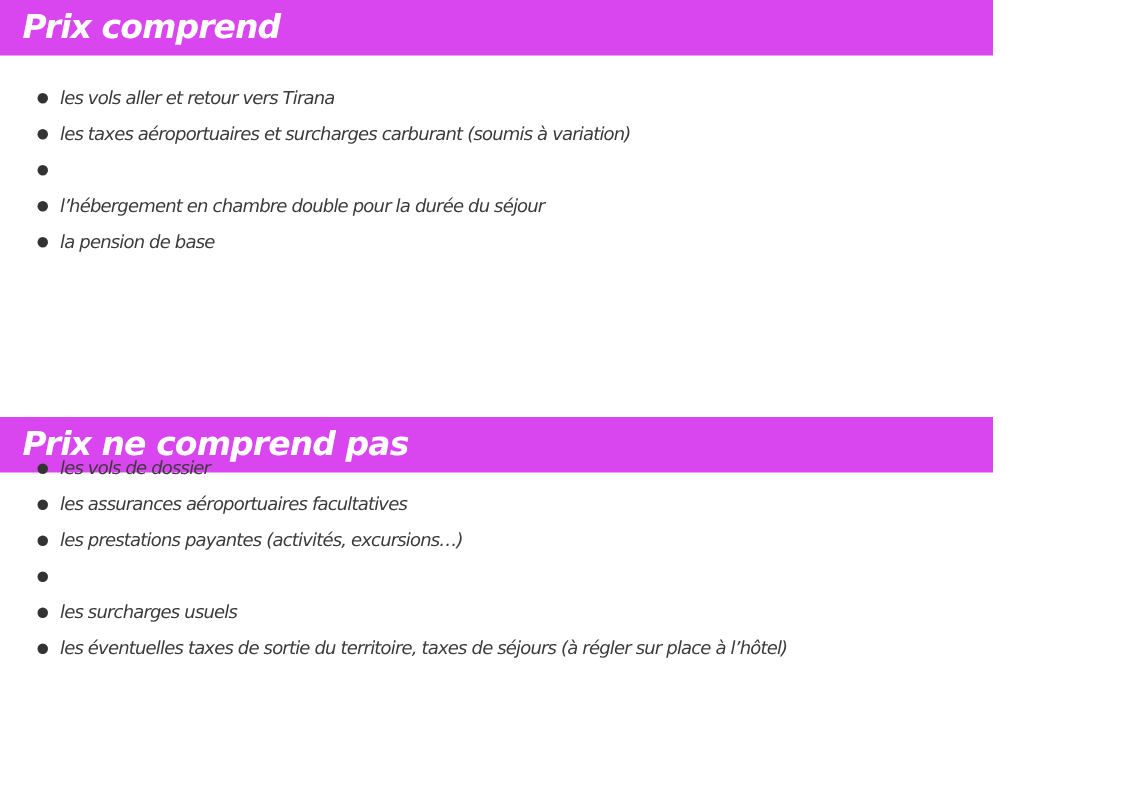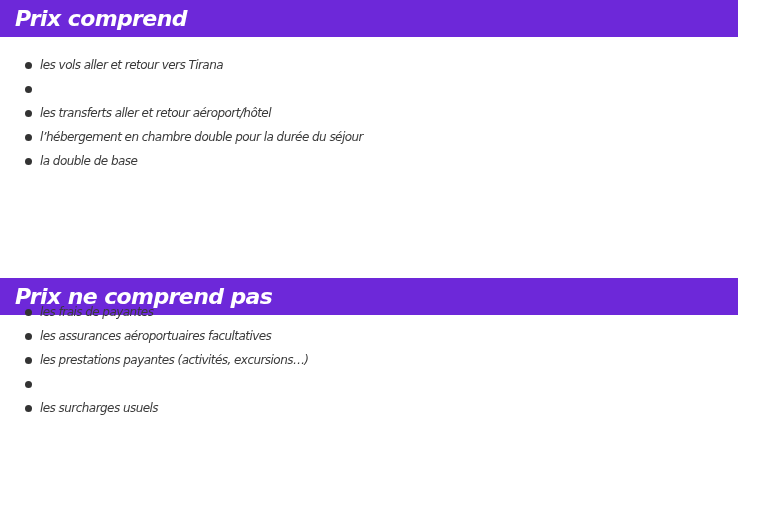"Prix comprend" .band { background: #6d28d9 -> #d946ef; width: 738px -> 662px }
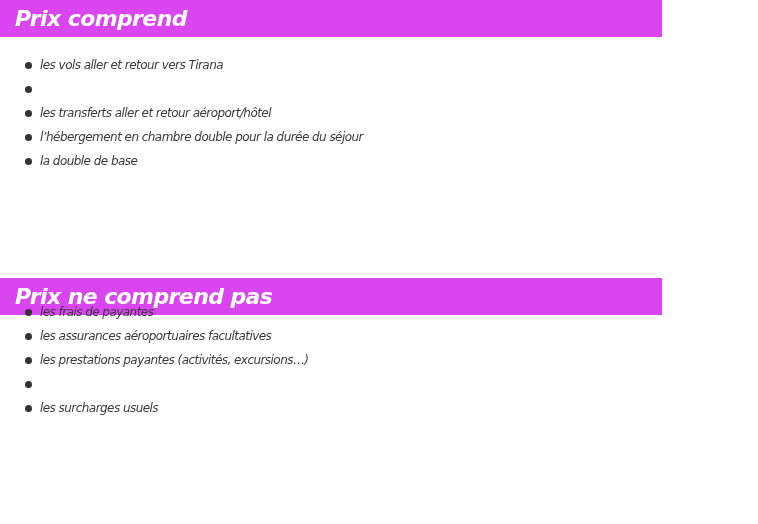"les taxes aéroportuaires et surcharges" li { html: none -> <li><span></span><span>les taxes aéroportuaires et surcharges carburant (soumis à variation)</span></li> }
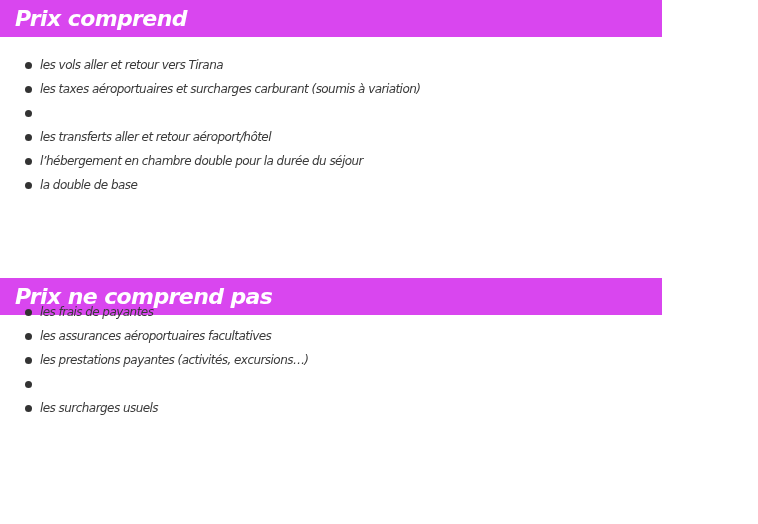"les transferts aller et retour" li { html: <li><span></span><span>les transferts aller et retour aéroport/hôtel</span></li> -> none }
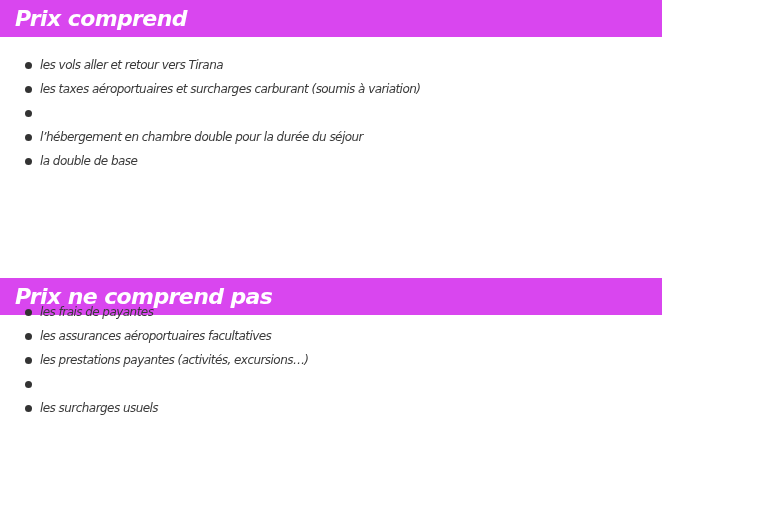"la double de base" span { text: double -> pension }
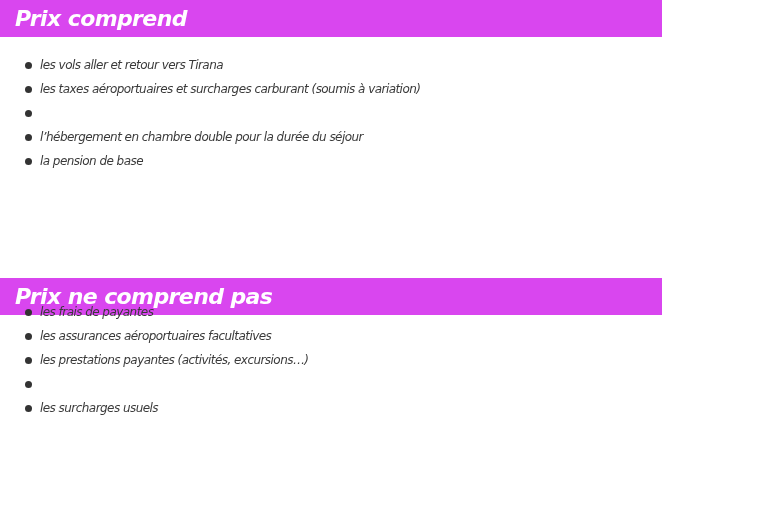"les frais de payantes" span { text: frais de payantes -> vols de dossier }
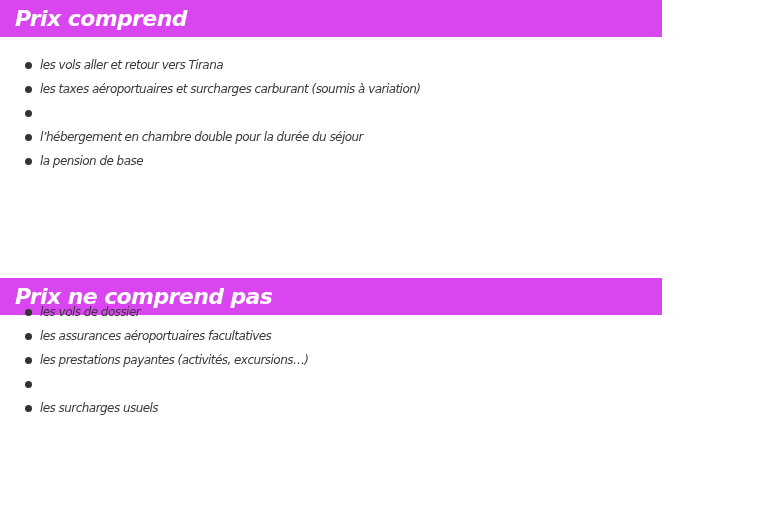"les éventuelles taxes de sortie" li { html: none -> <li><span></span><span>les éventuelles taxes de sortie du territoire, taxes de séjours (à régler sur place à l’hôtel)</span></li> }
